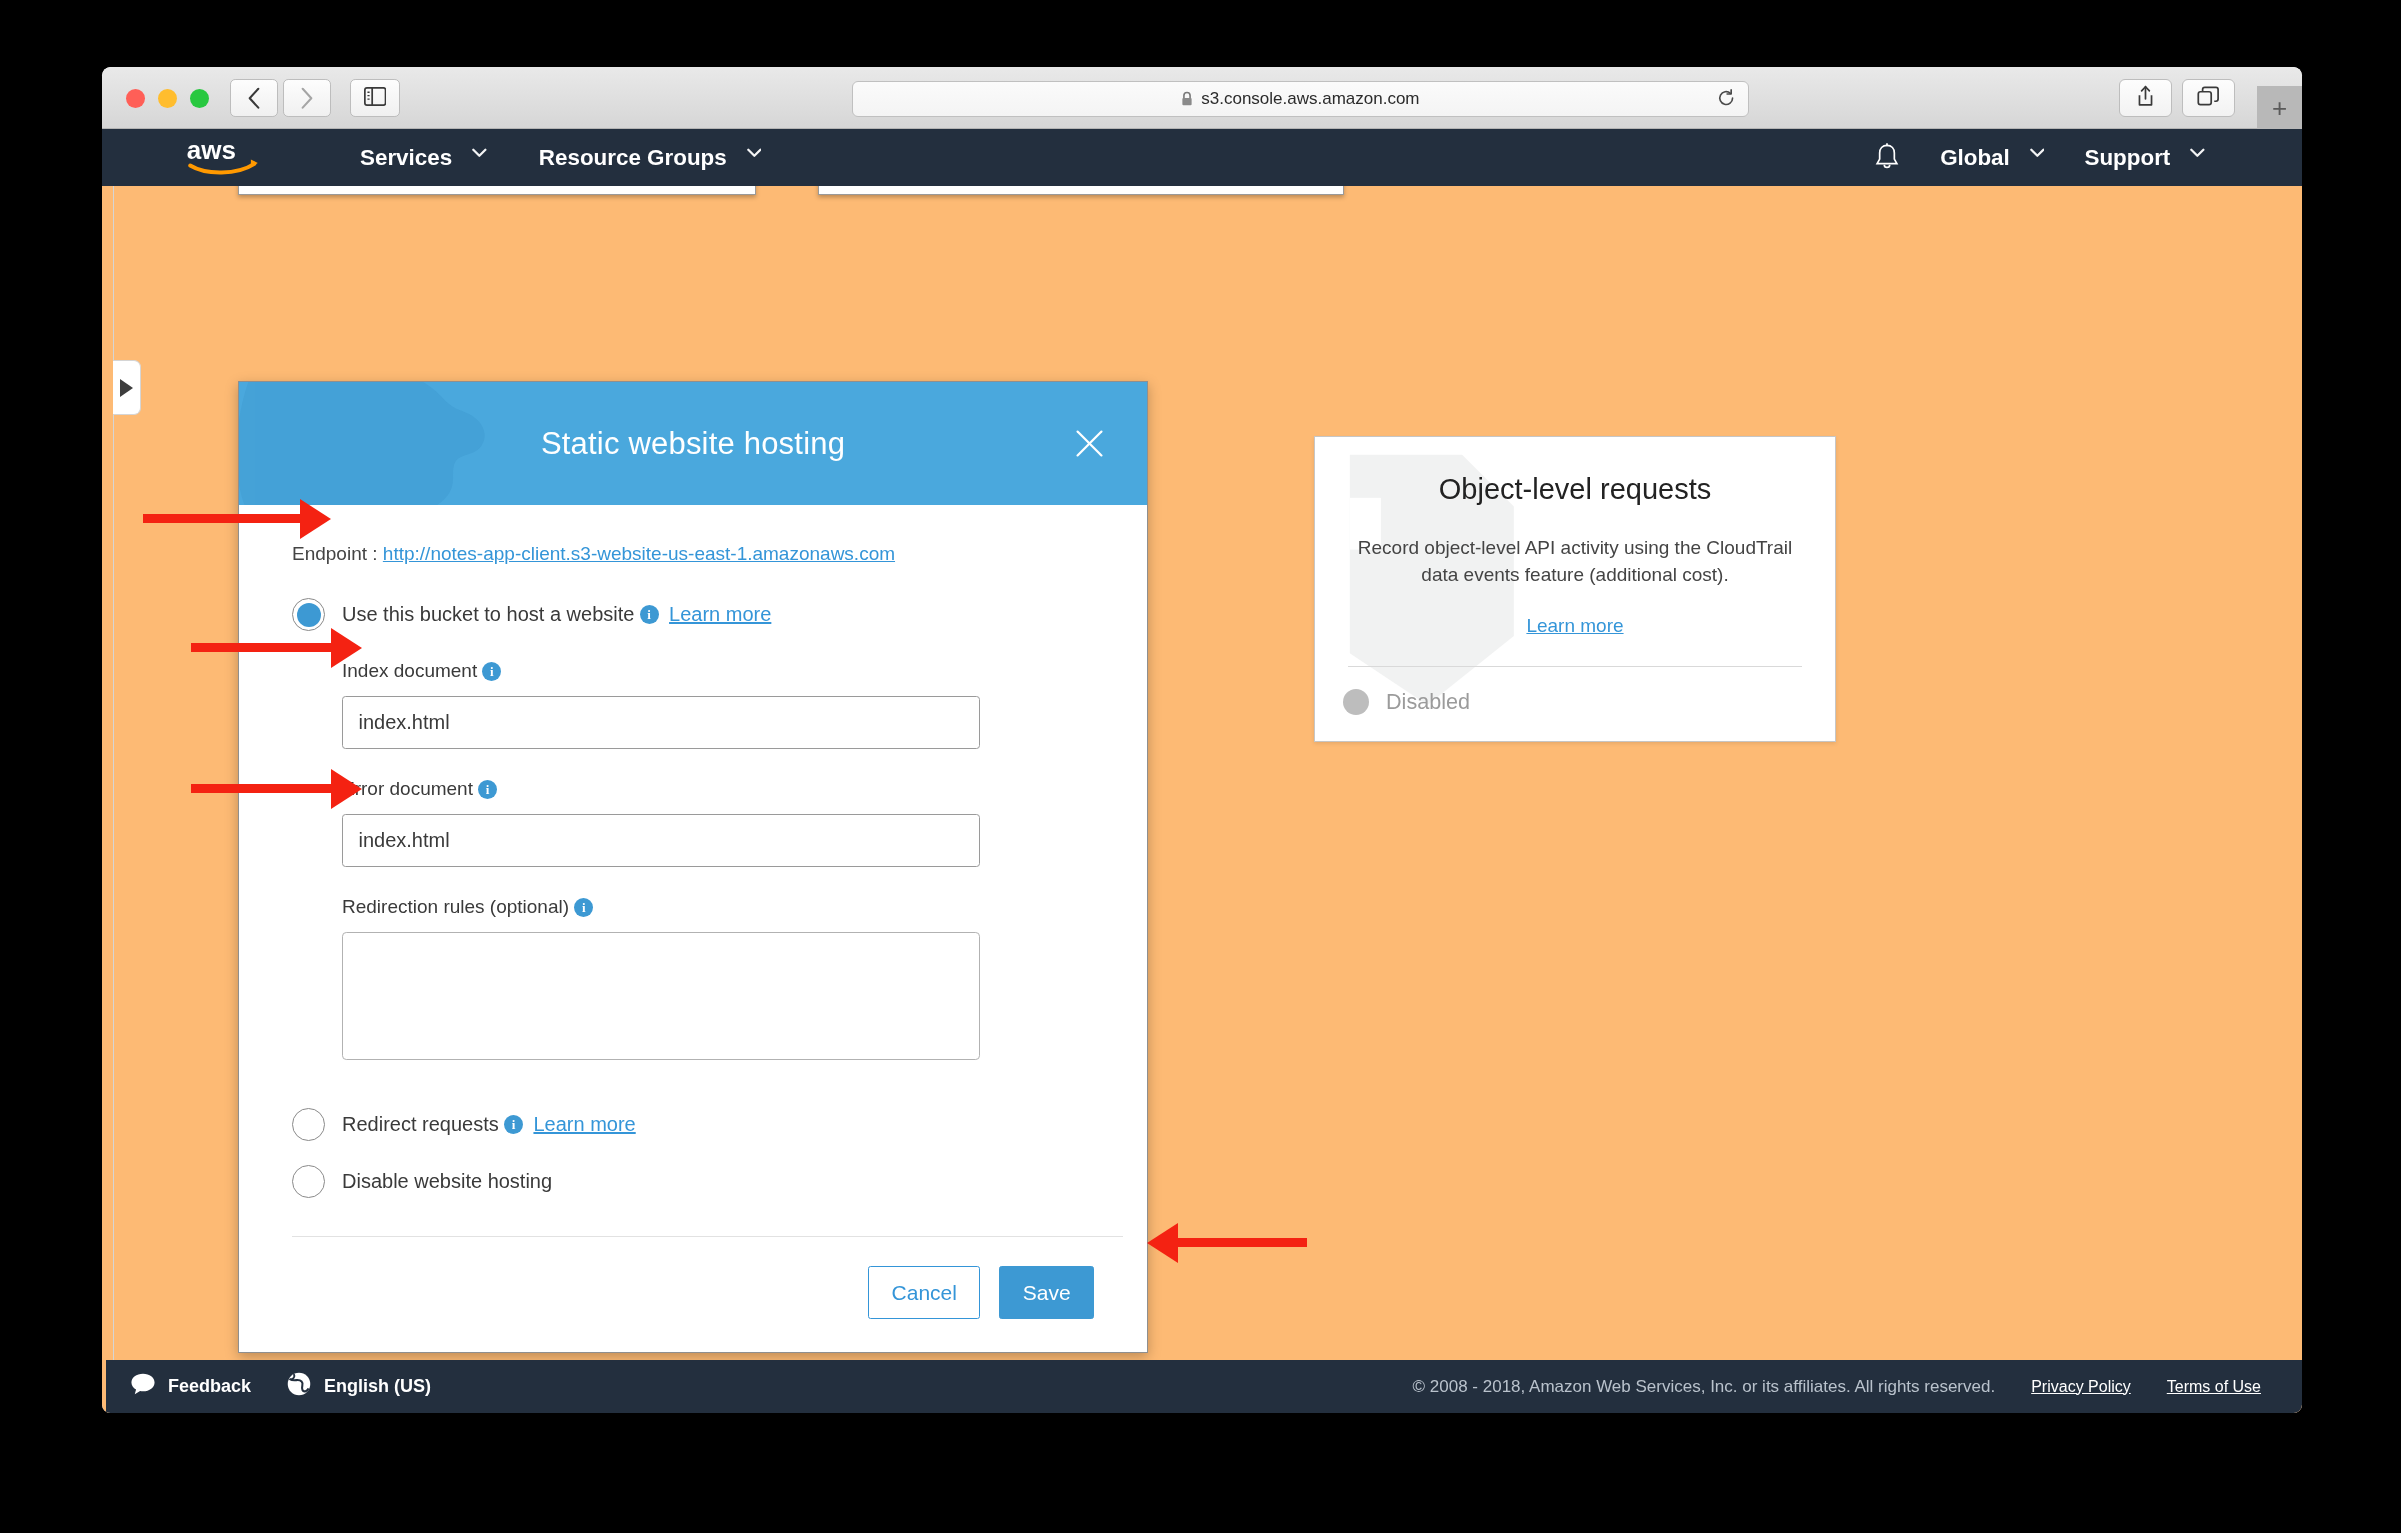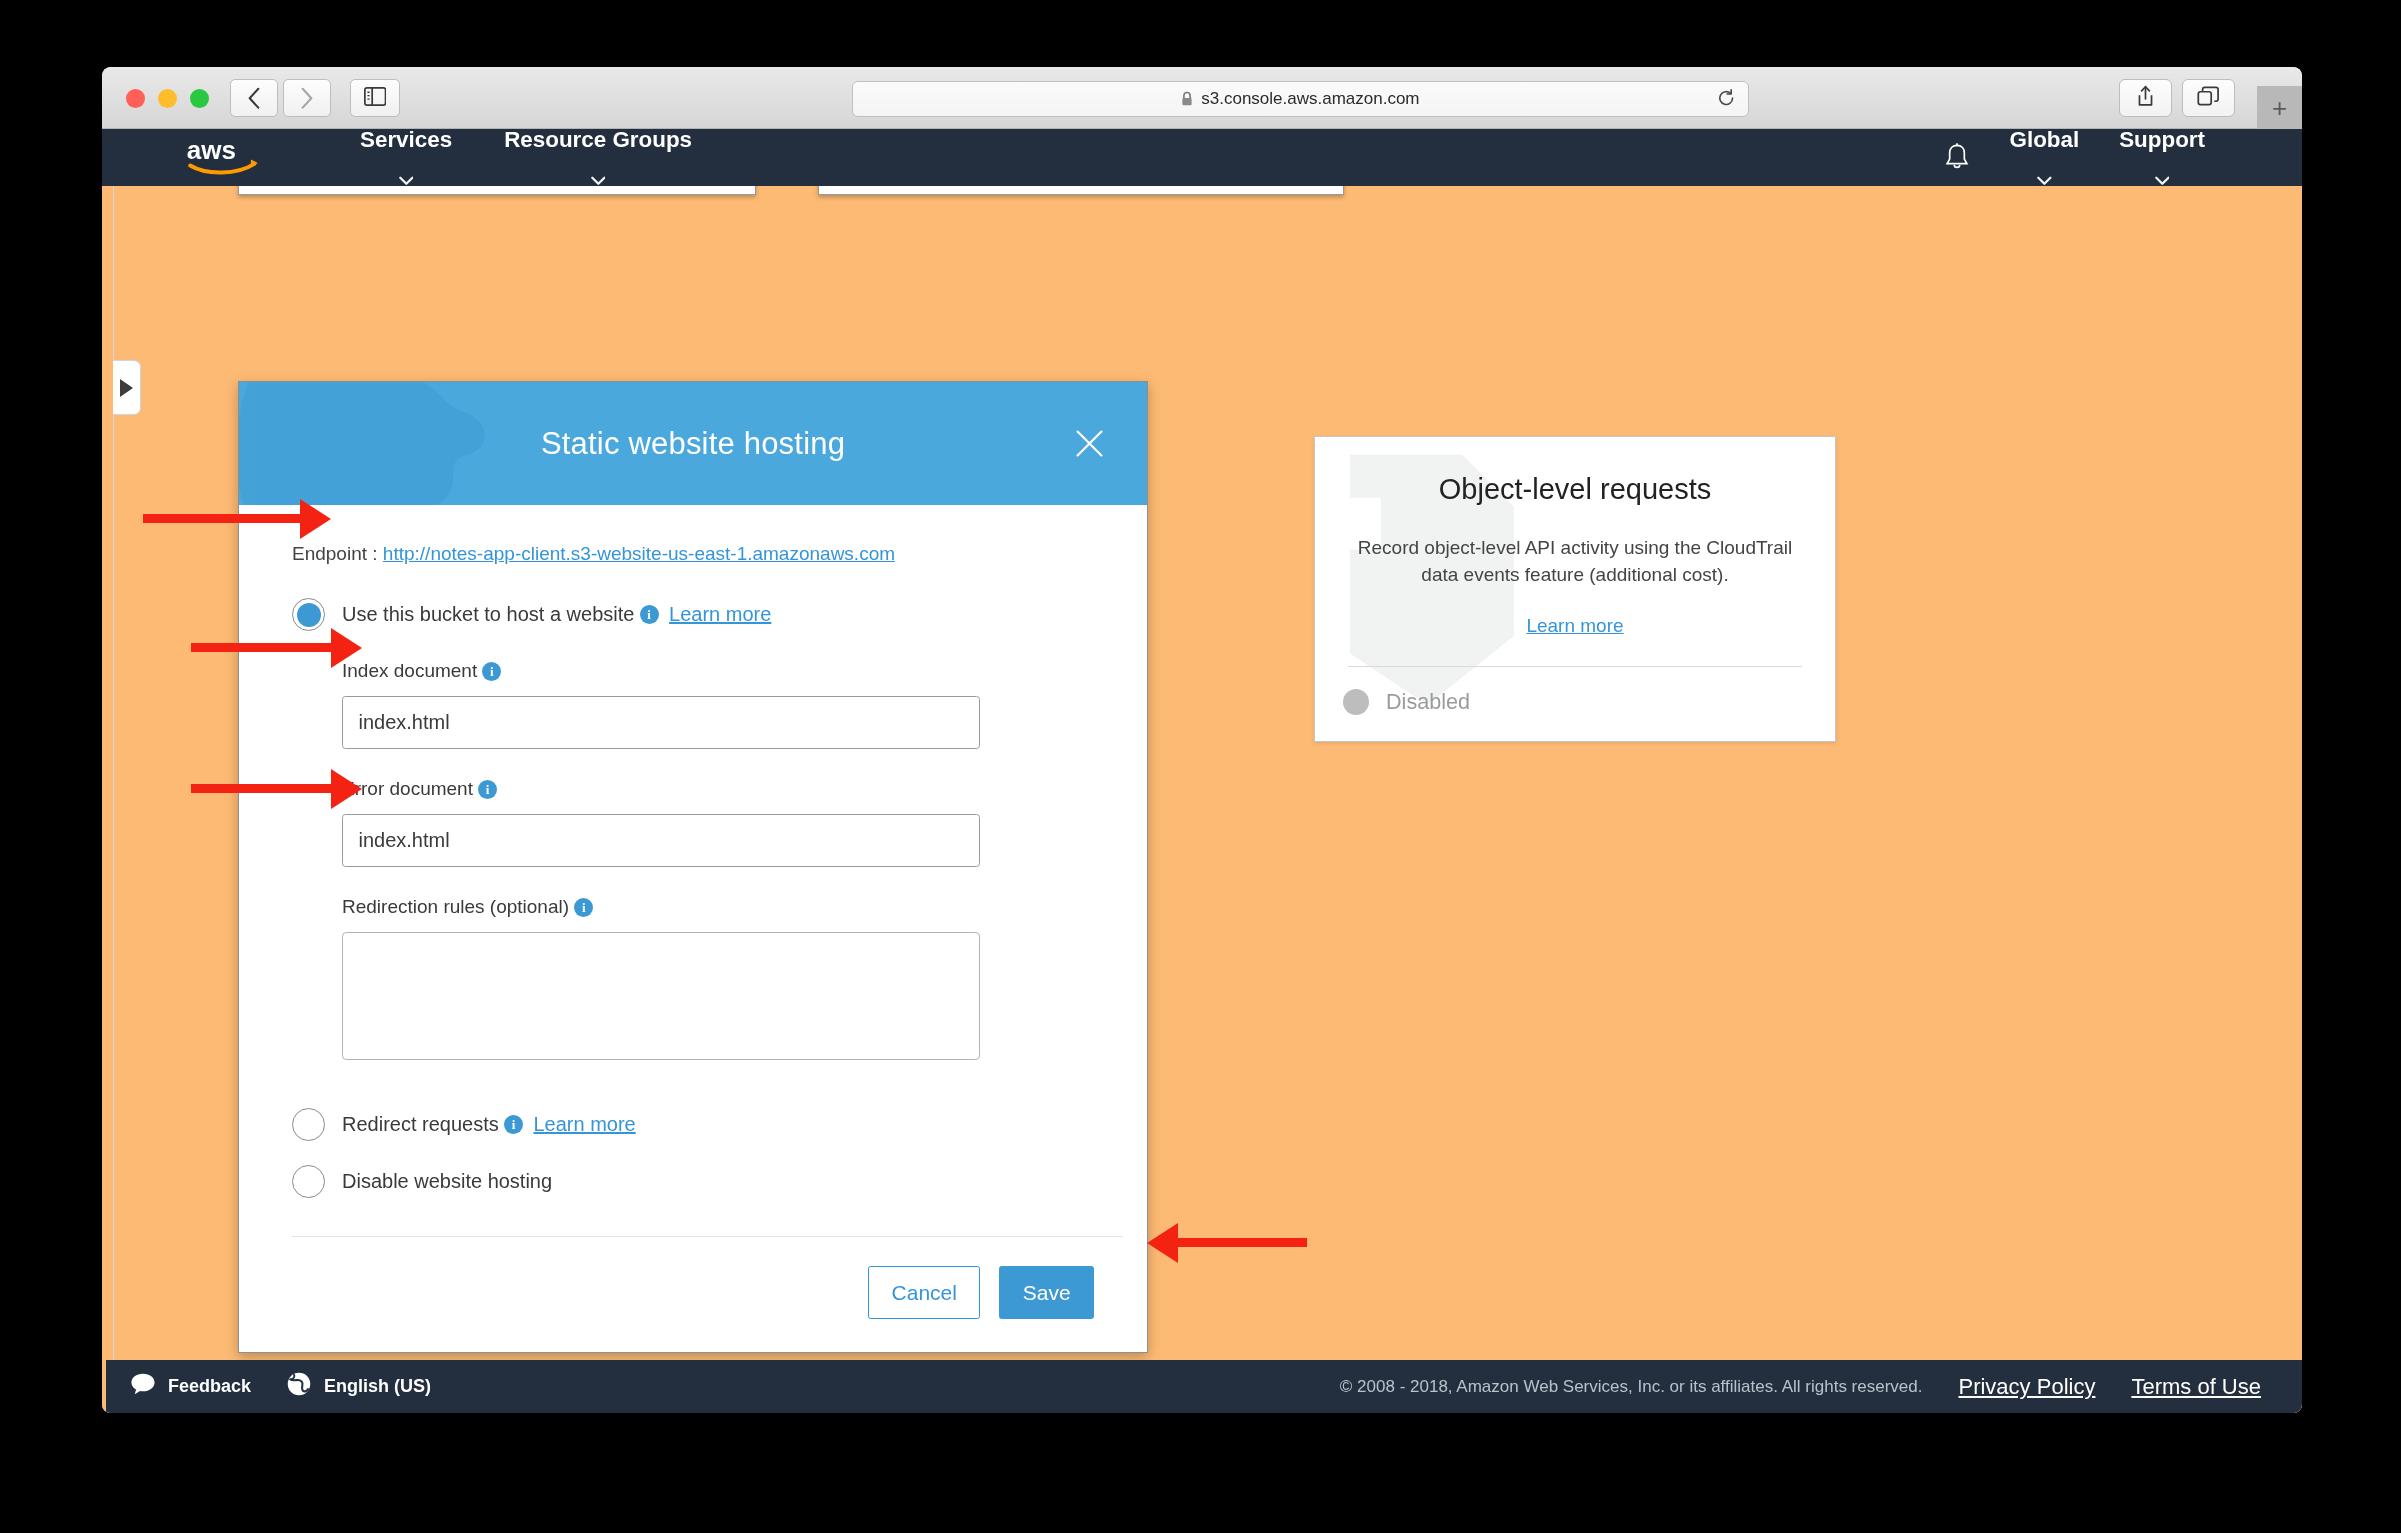"Services" .nav-item { align-items: center -> none; flex-direction: column -> none }
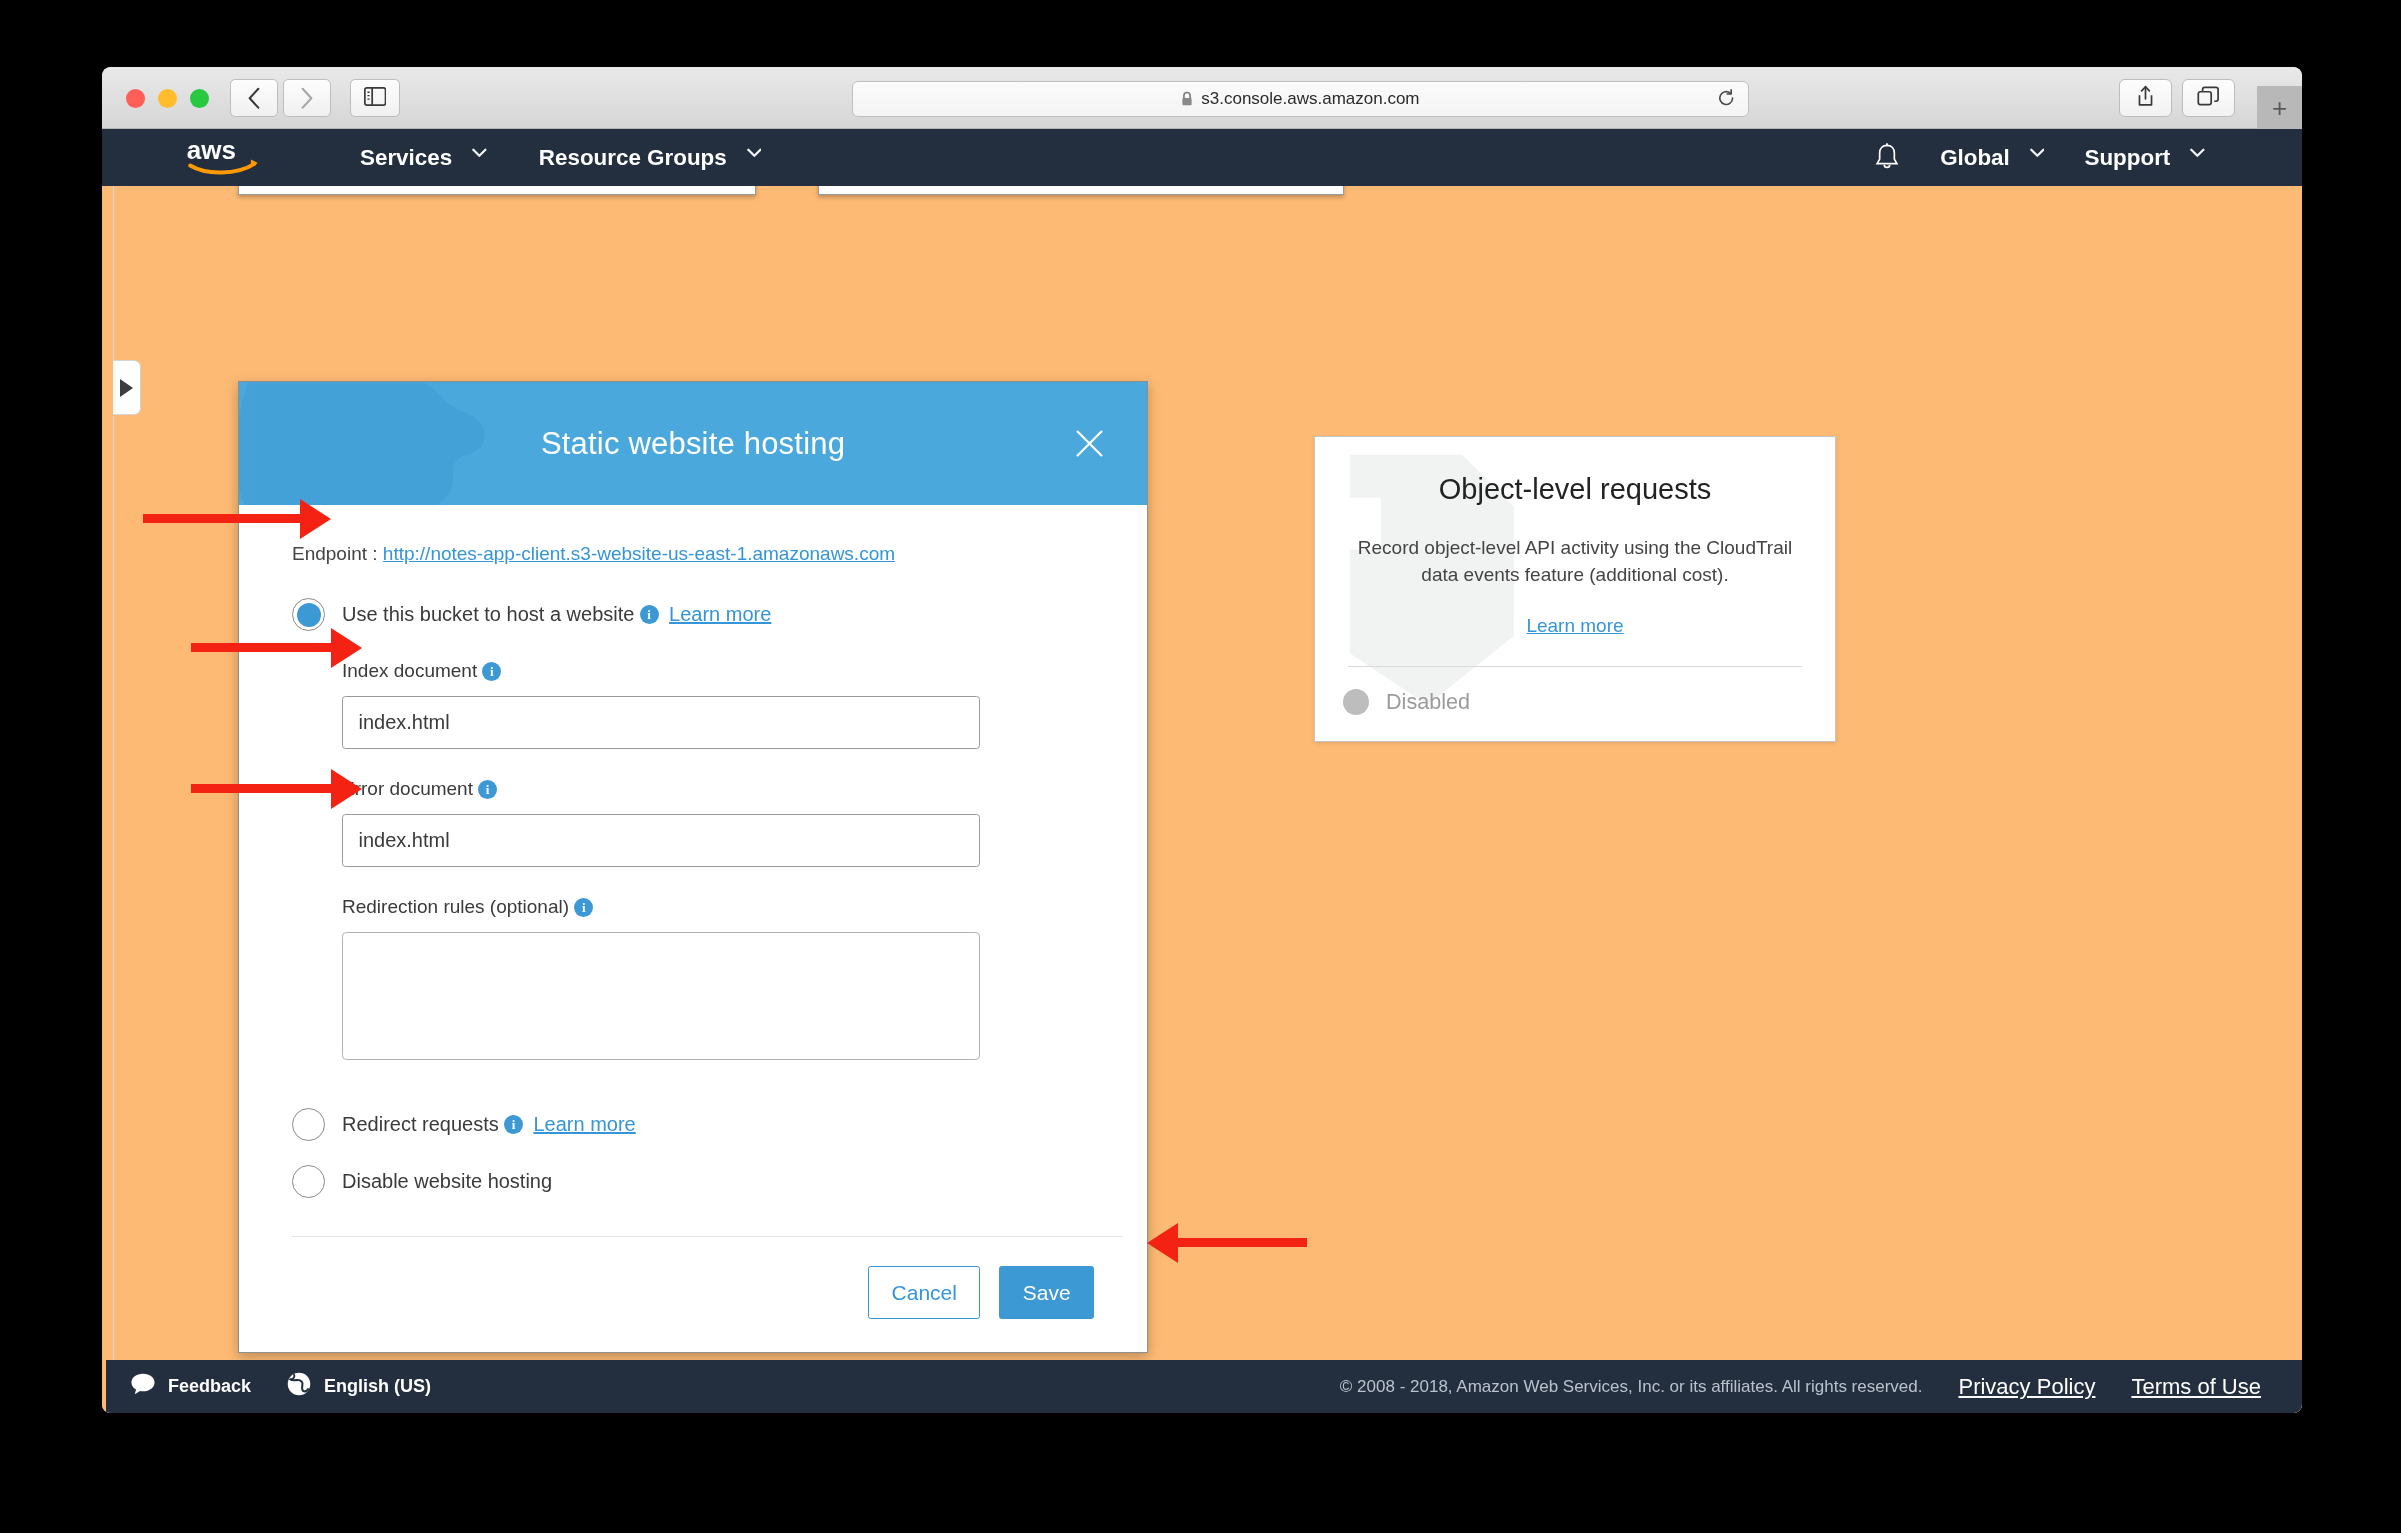"Privacy Policy" .foot-link { font-size: 22px -> 16px }
